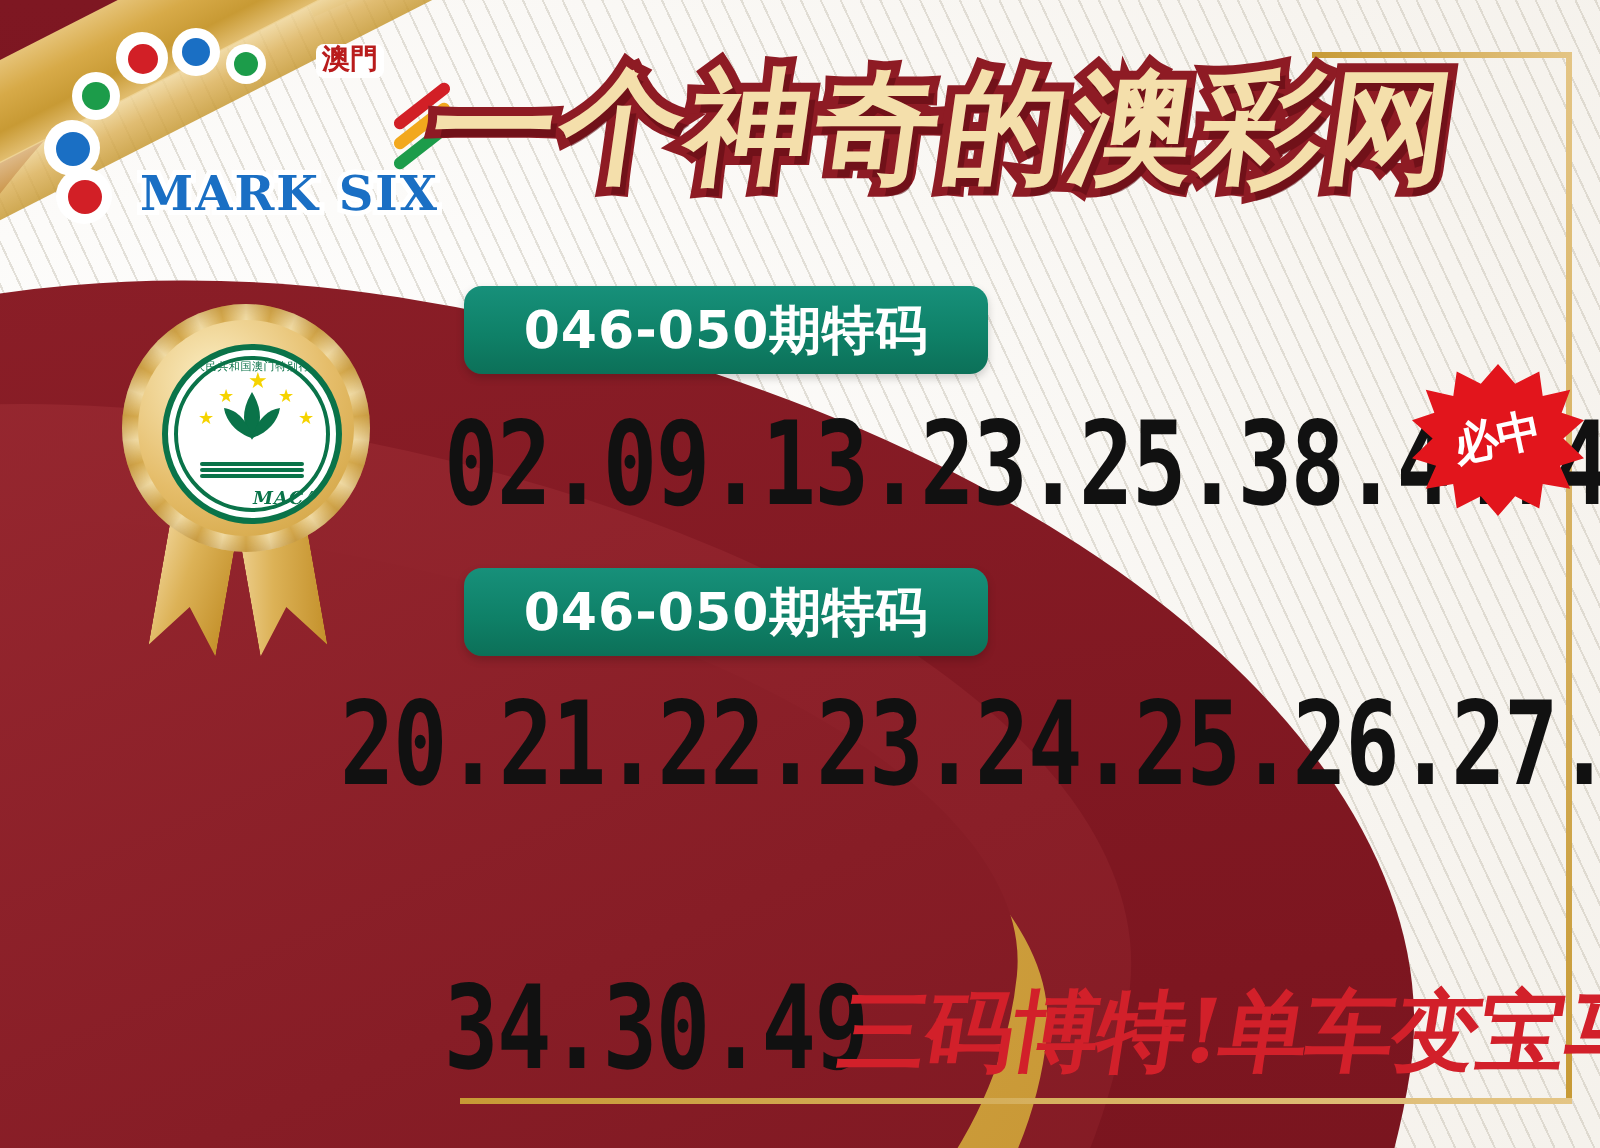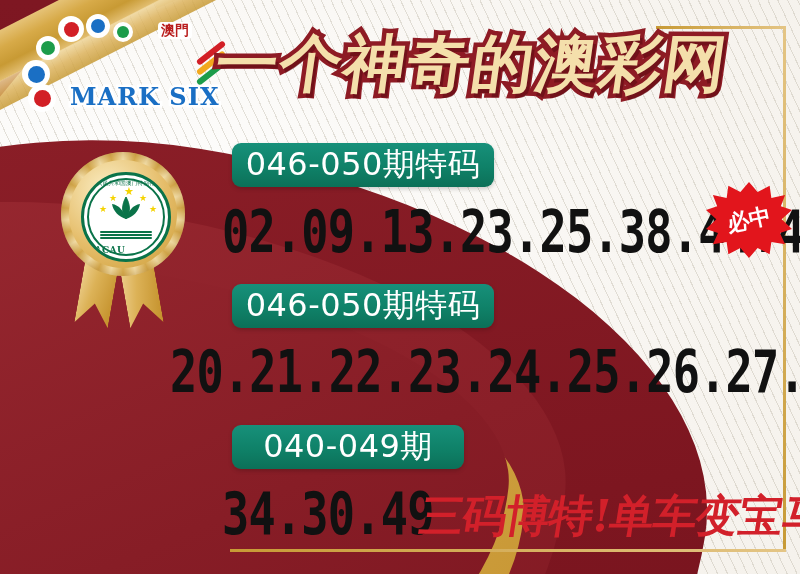"046-050期特码" .pill { font-size: 32px -> 26px; font-weight: normal -> bold }
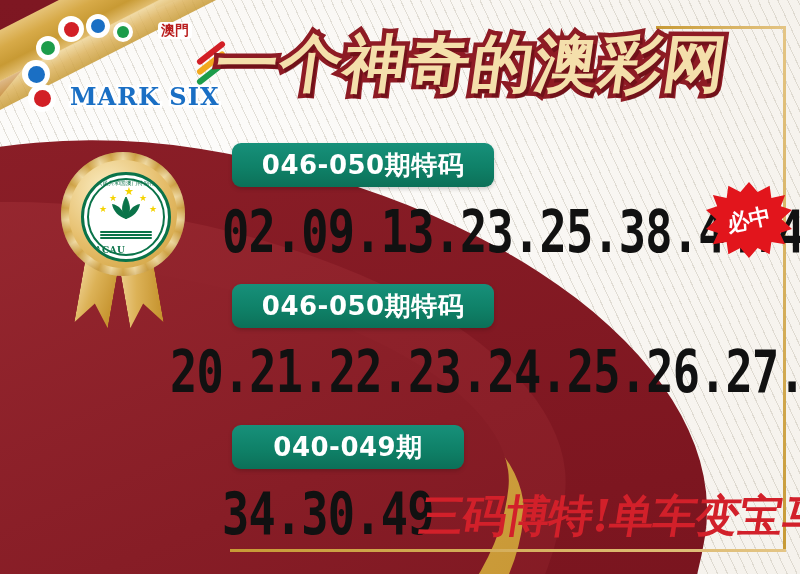"MACAU" .emblem .macau-txt { font-style: none -> italic; text-align: left -> right }
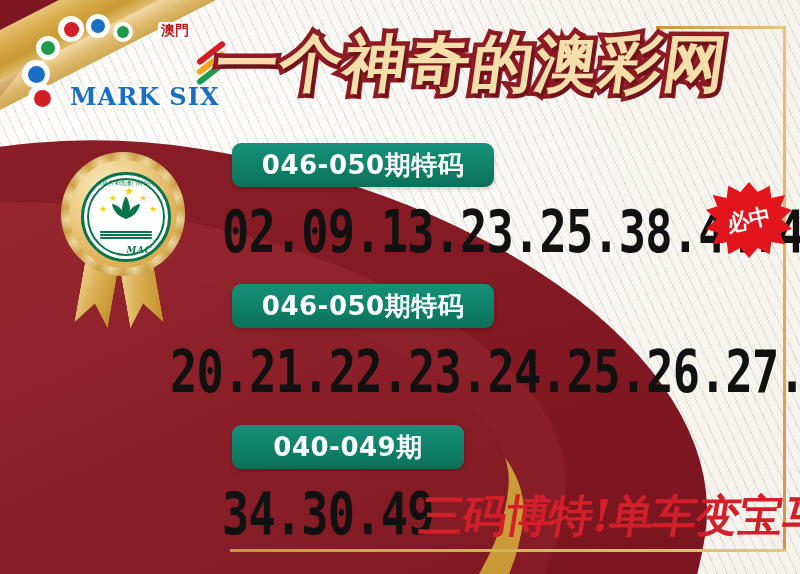"040-049期" div.pill { html: <div>040-049期</div> -> none }
